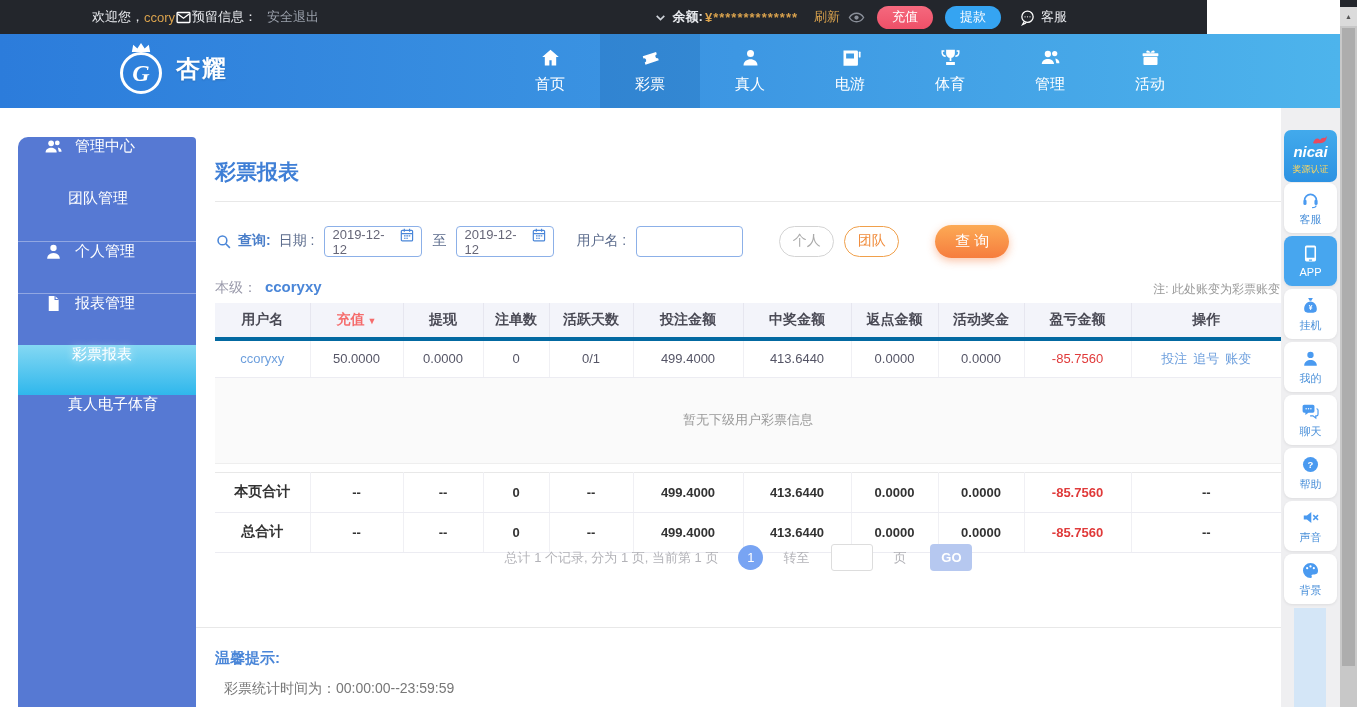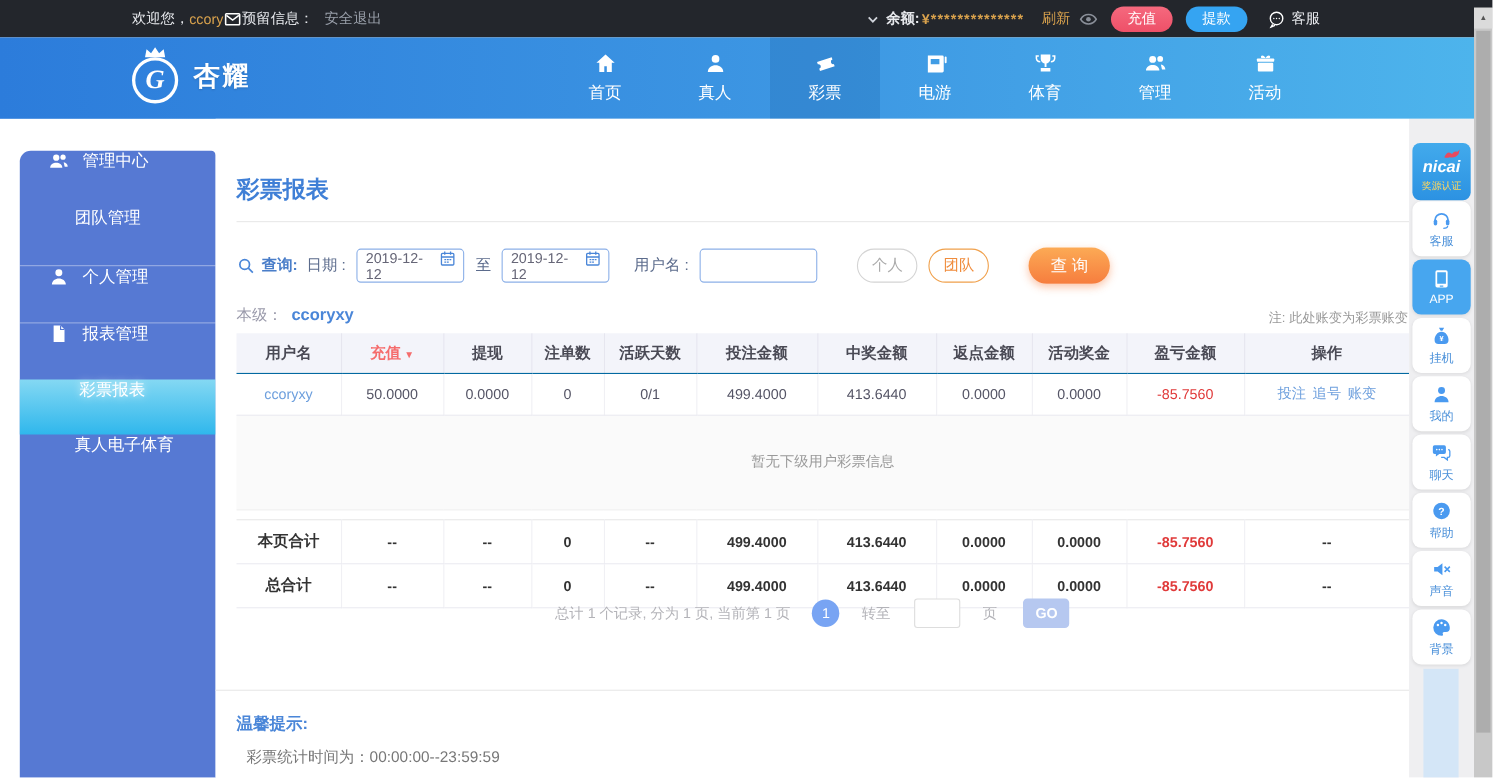"欢迎您，" .topbar { padding-left: 120px -> 92px; width: 1340px -> 1207px }
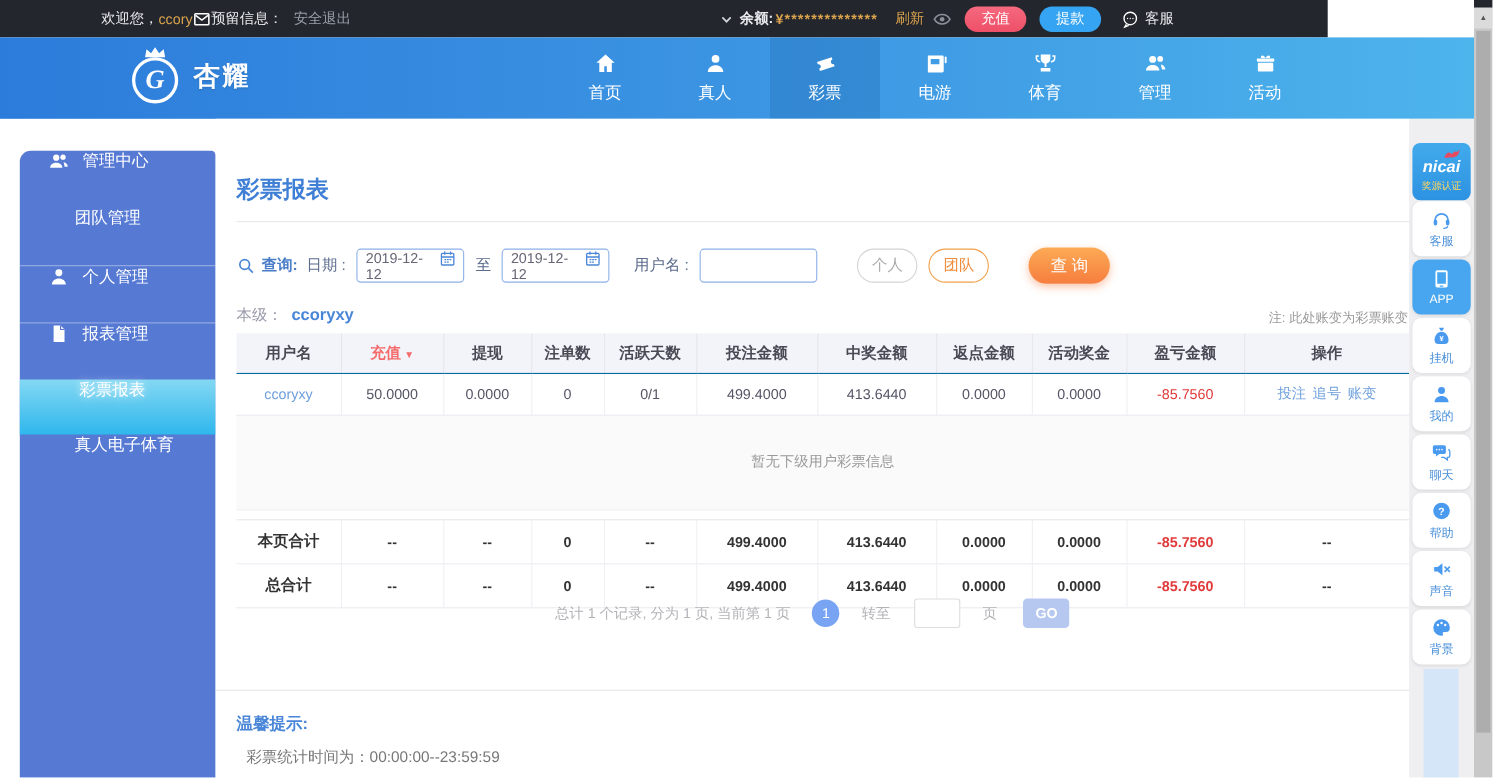"真人" div.nav-item { order: before "彩票" -> after "彩票" }
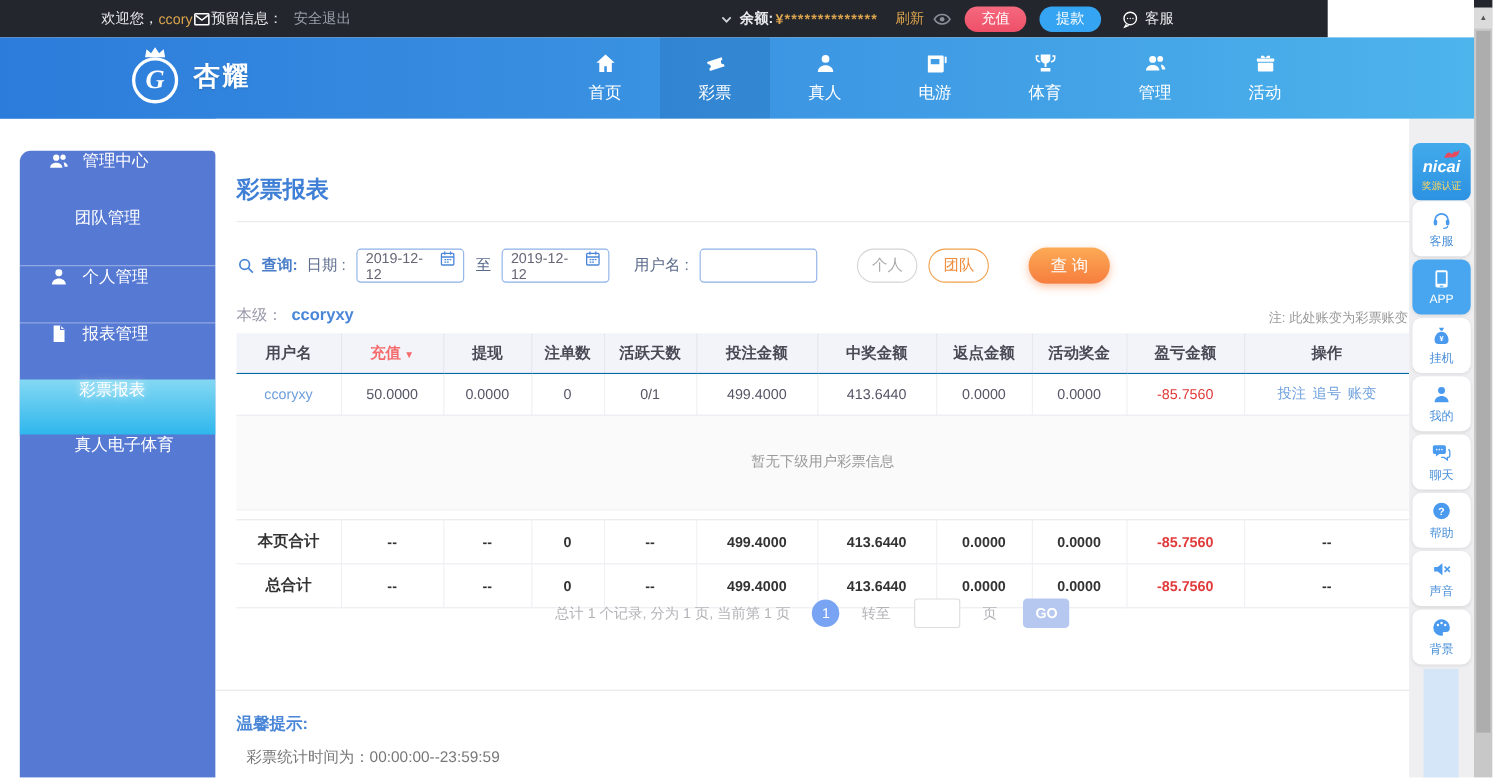"用户名" .report-table th { border-bottom: 1px solid #0369a1 -> 4px solid #0369a1 }
